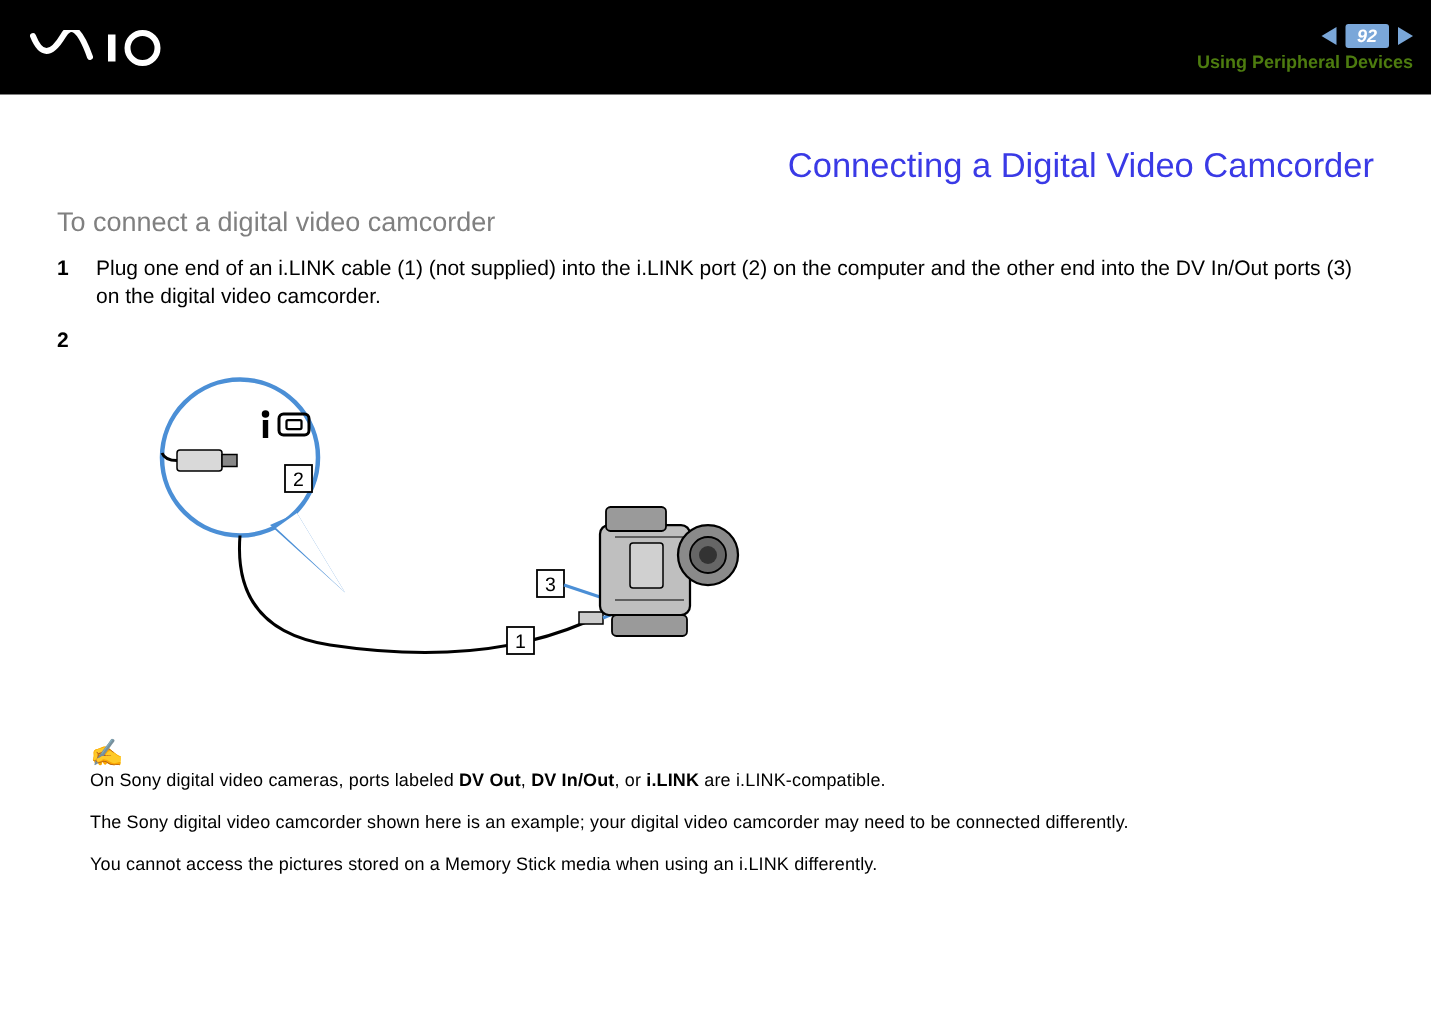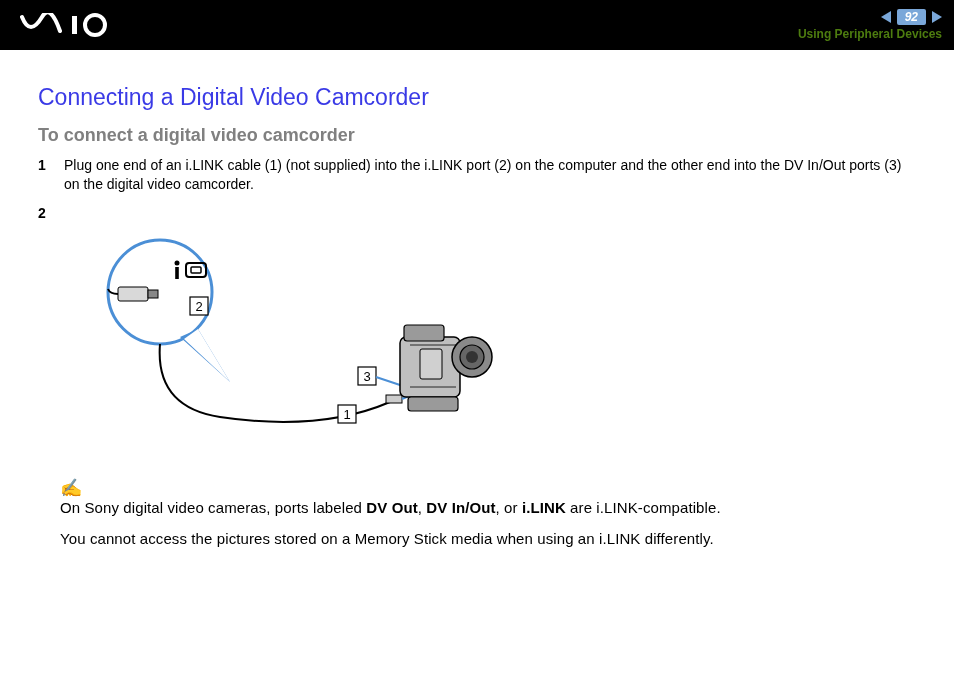"92" .topbar { height: 50px -> 63px }
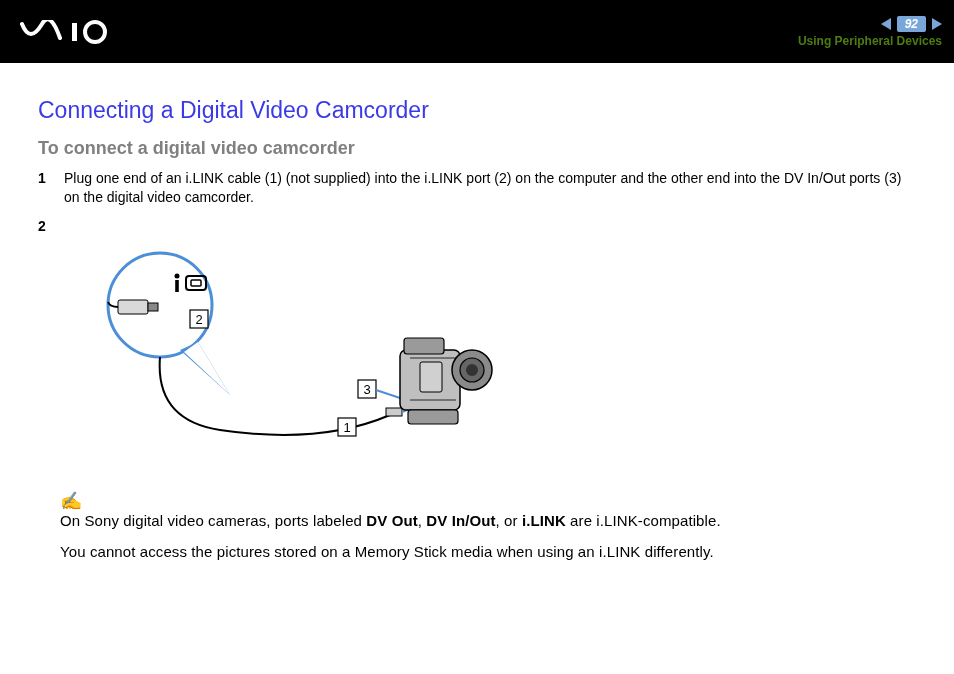"Connecting a Digital Video Camcorder" h1.section-title { text-align: none -> right }
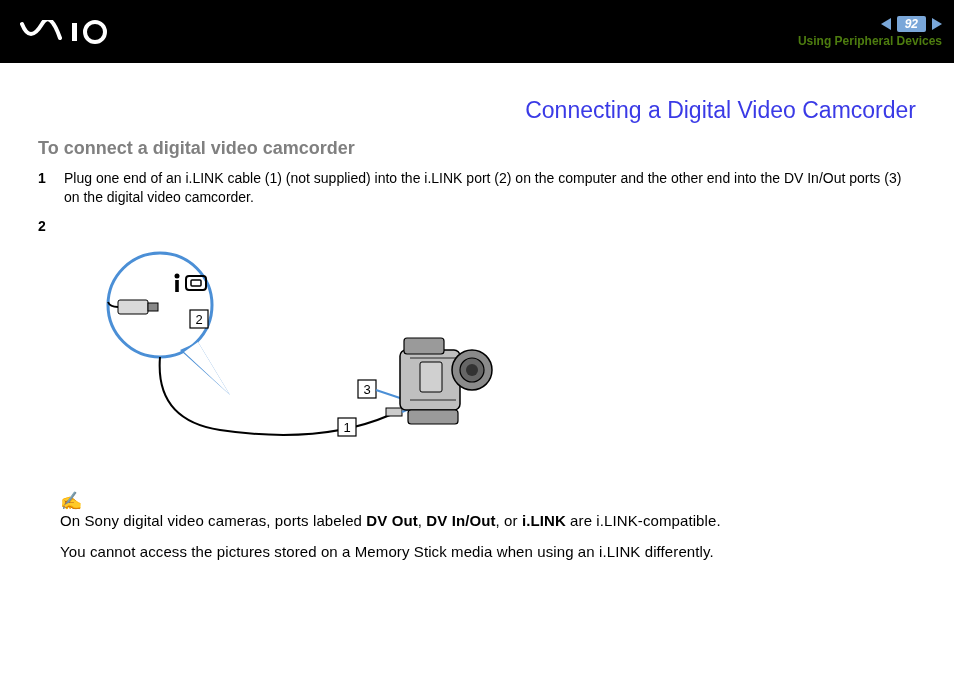"To connect a digital video" h2.subhead { font-weight: bold -> normal }
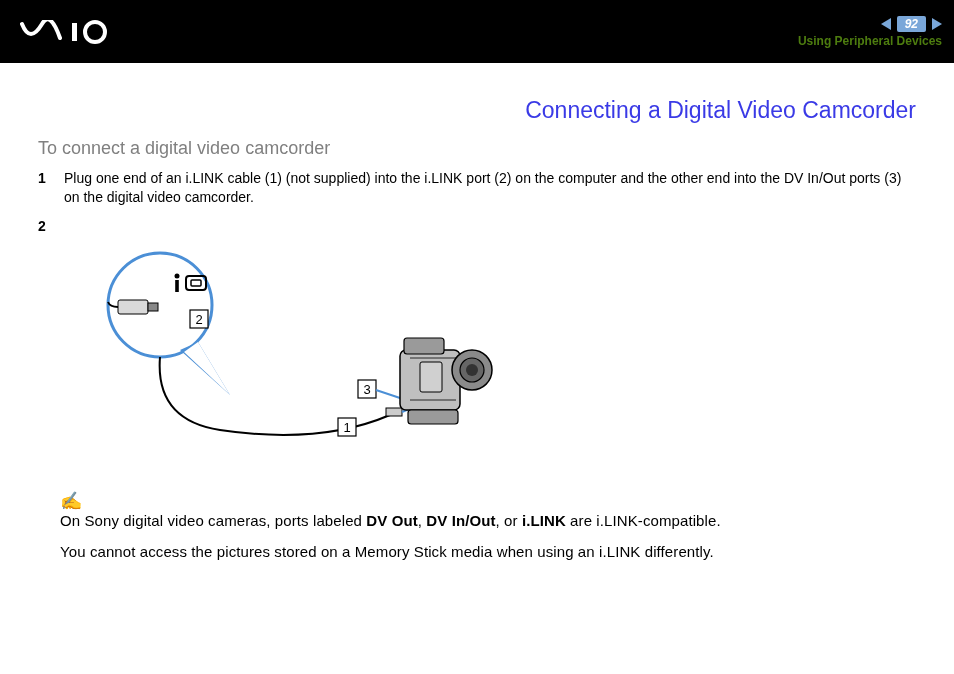"On Sony digital video cameras," .note-line { font-size: 15px -> 12px }
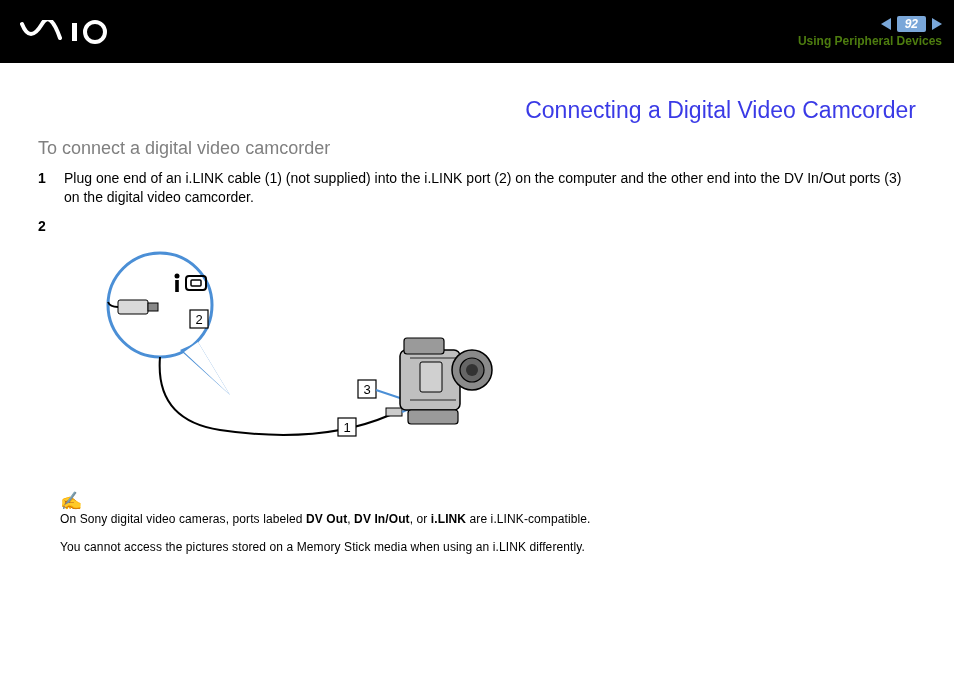"The Sony digital video camcorder" p.note-line { html: none -> <p>The Sony digital video camcorder shown here is an example; your digital video camcorder may need to be connected differently.</p> }
